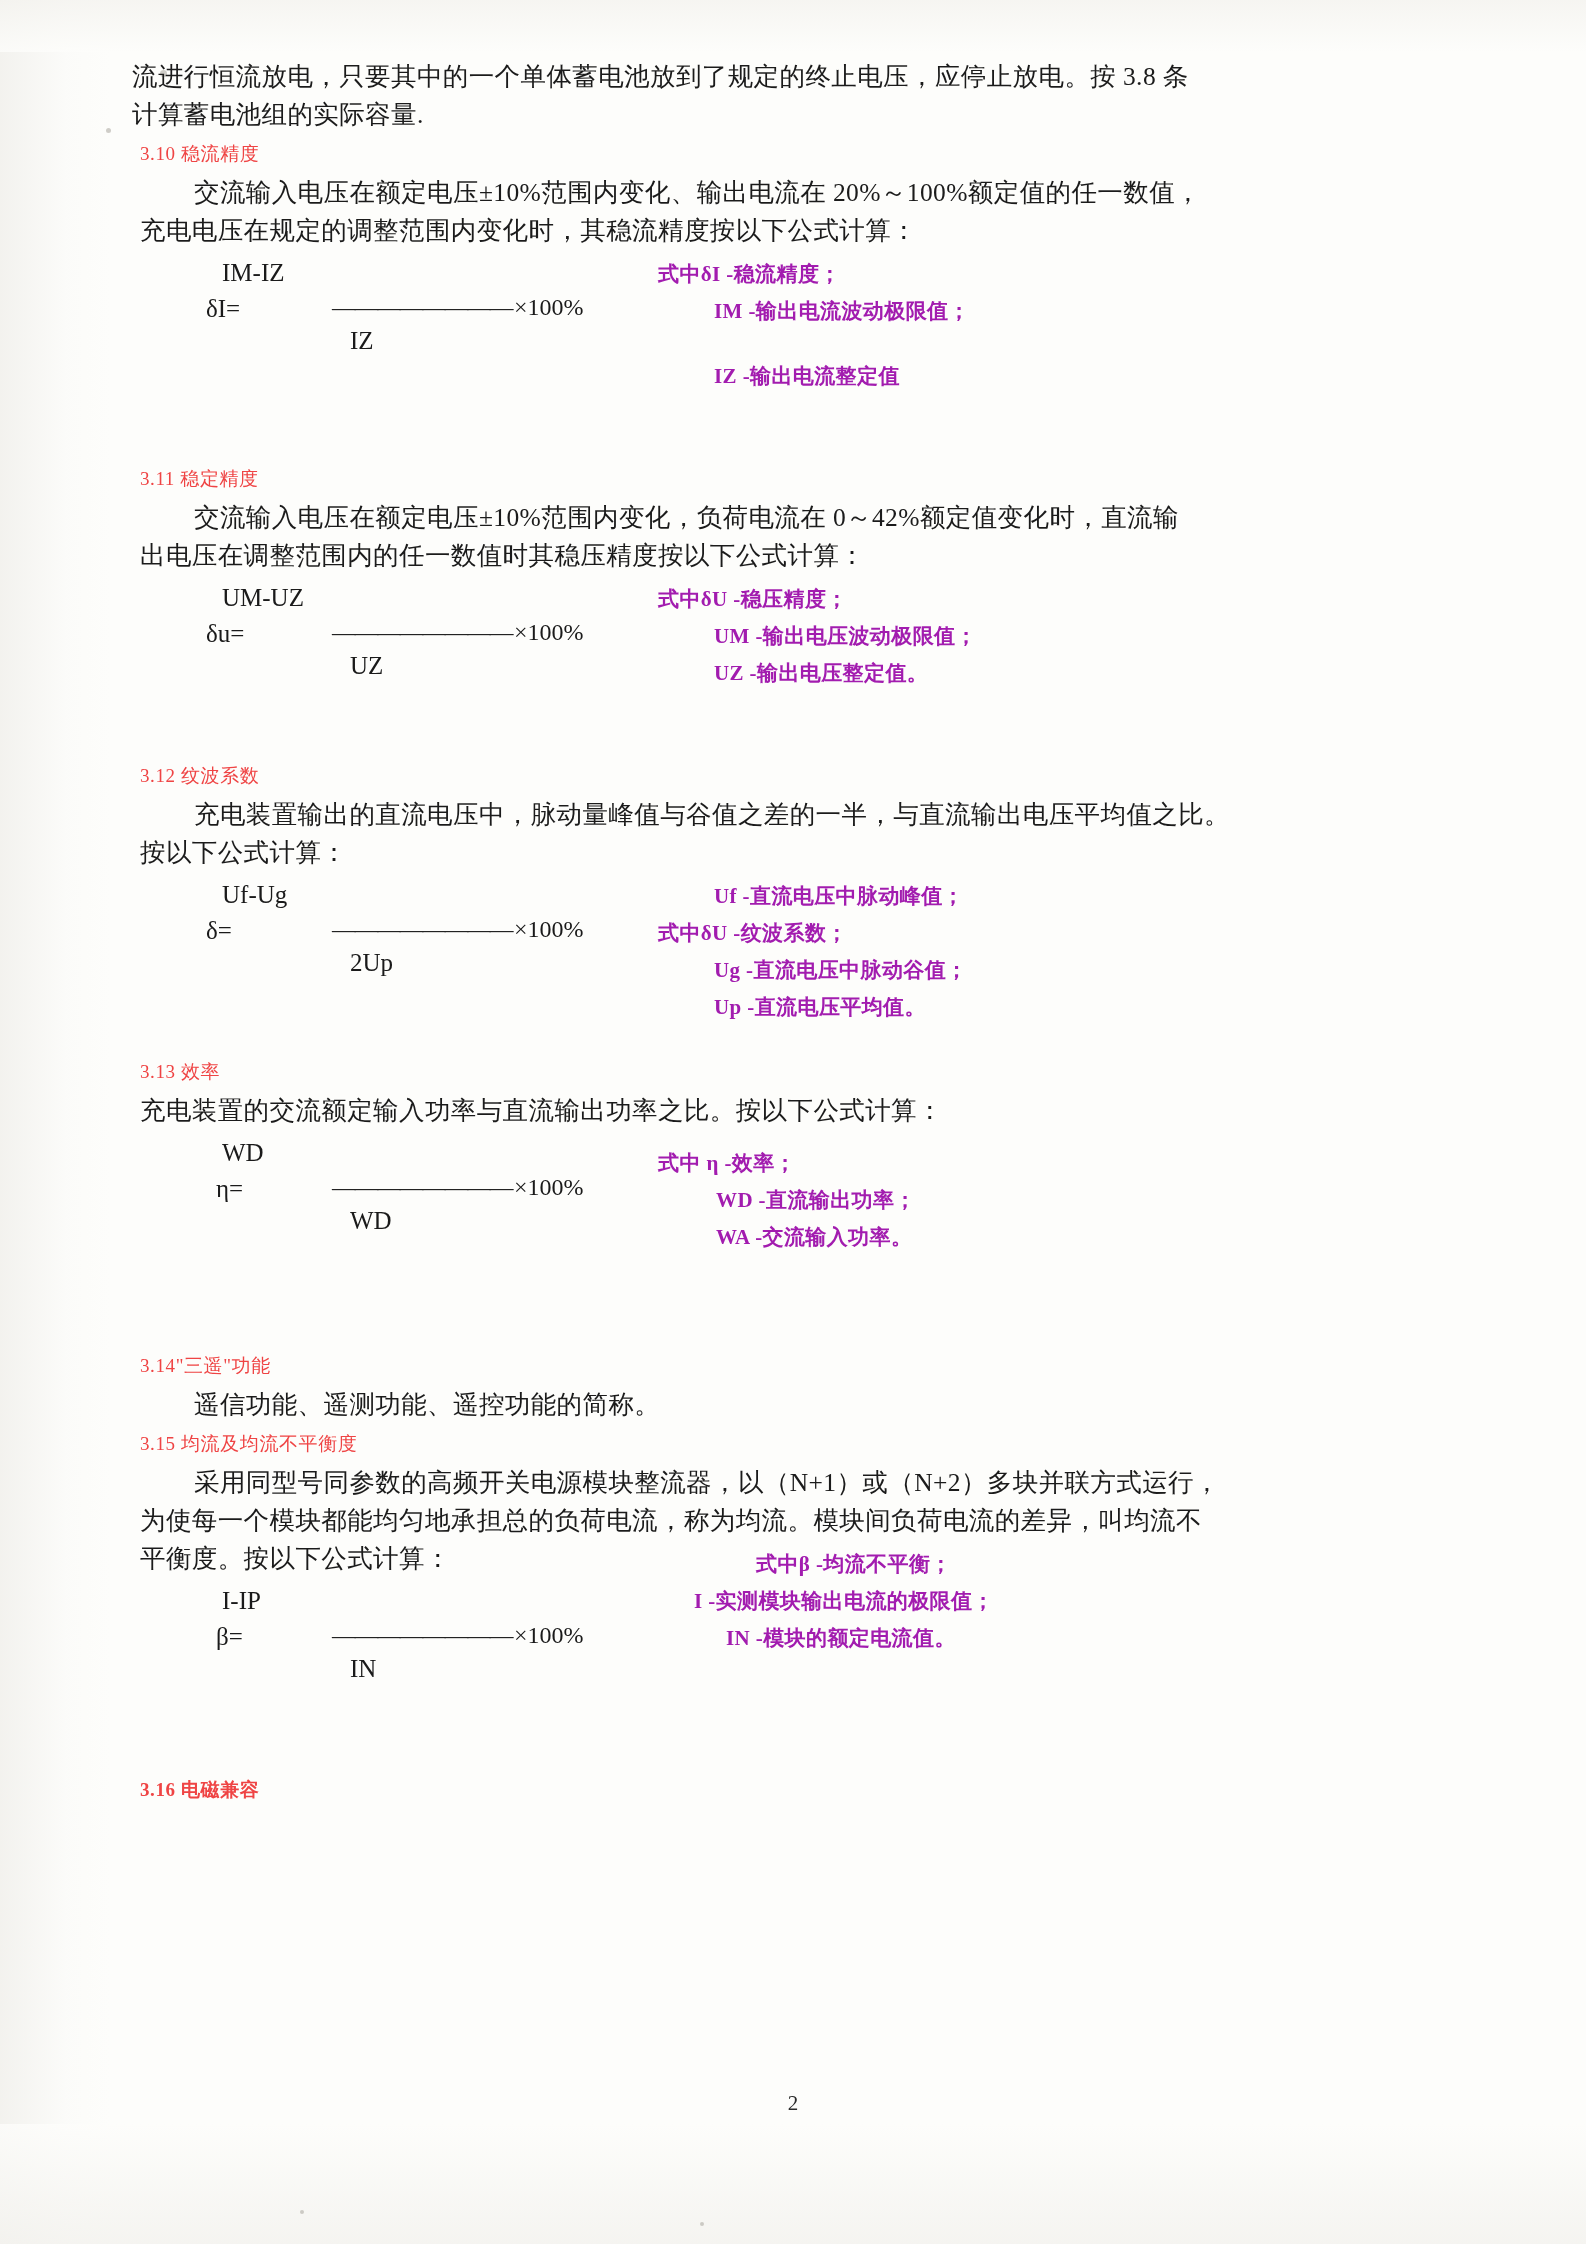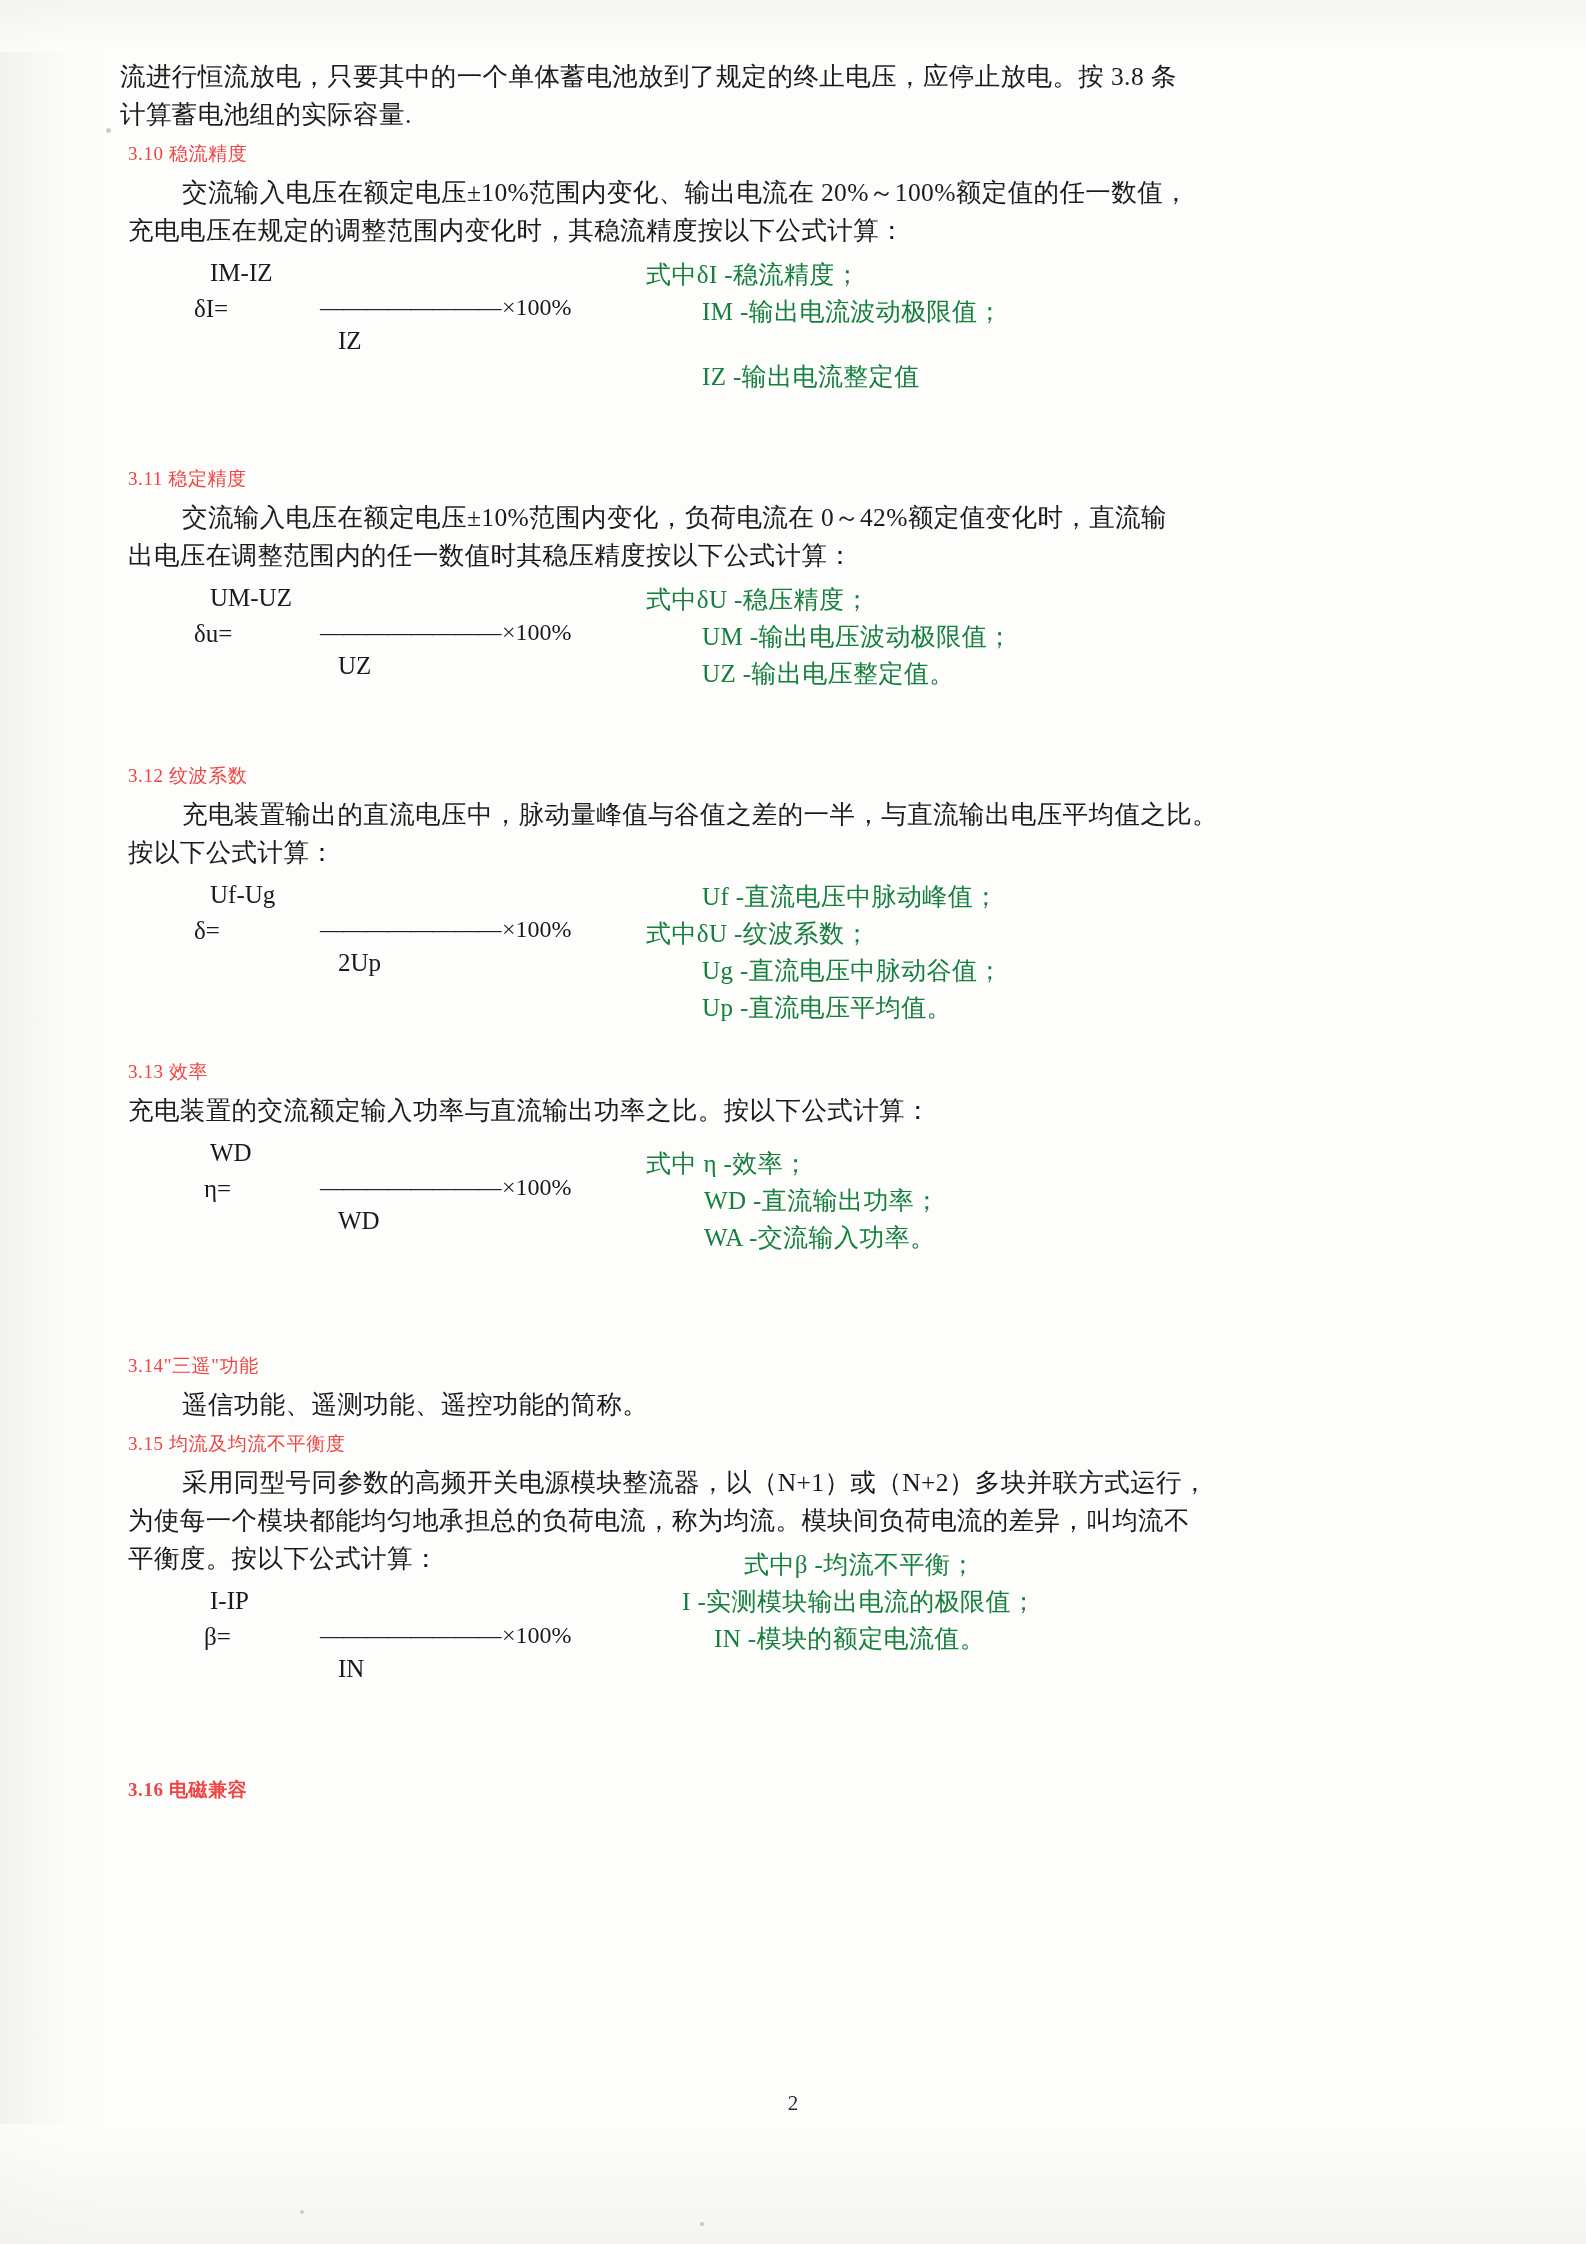"流进行恒流放电，只要其中的一个单体蓄电池放到了规定的终止电压，应停止放电。按" .content { left: 120px -> 132px }
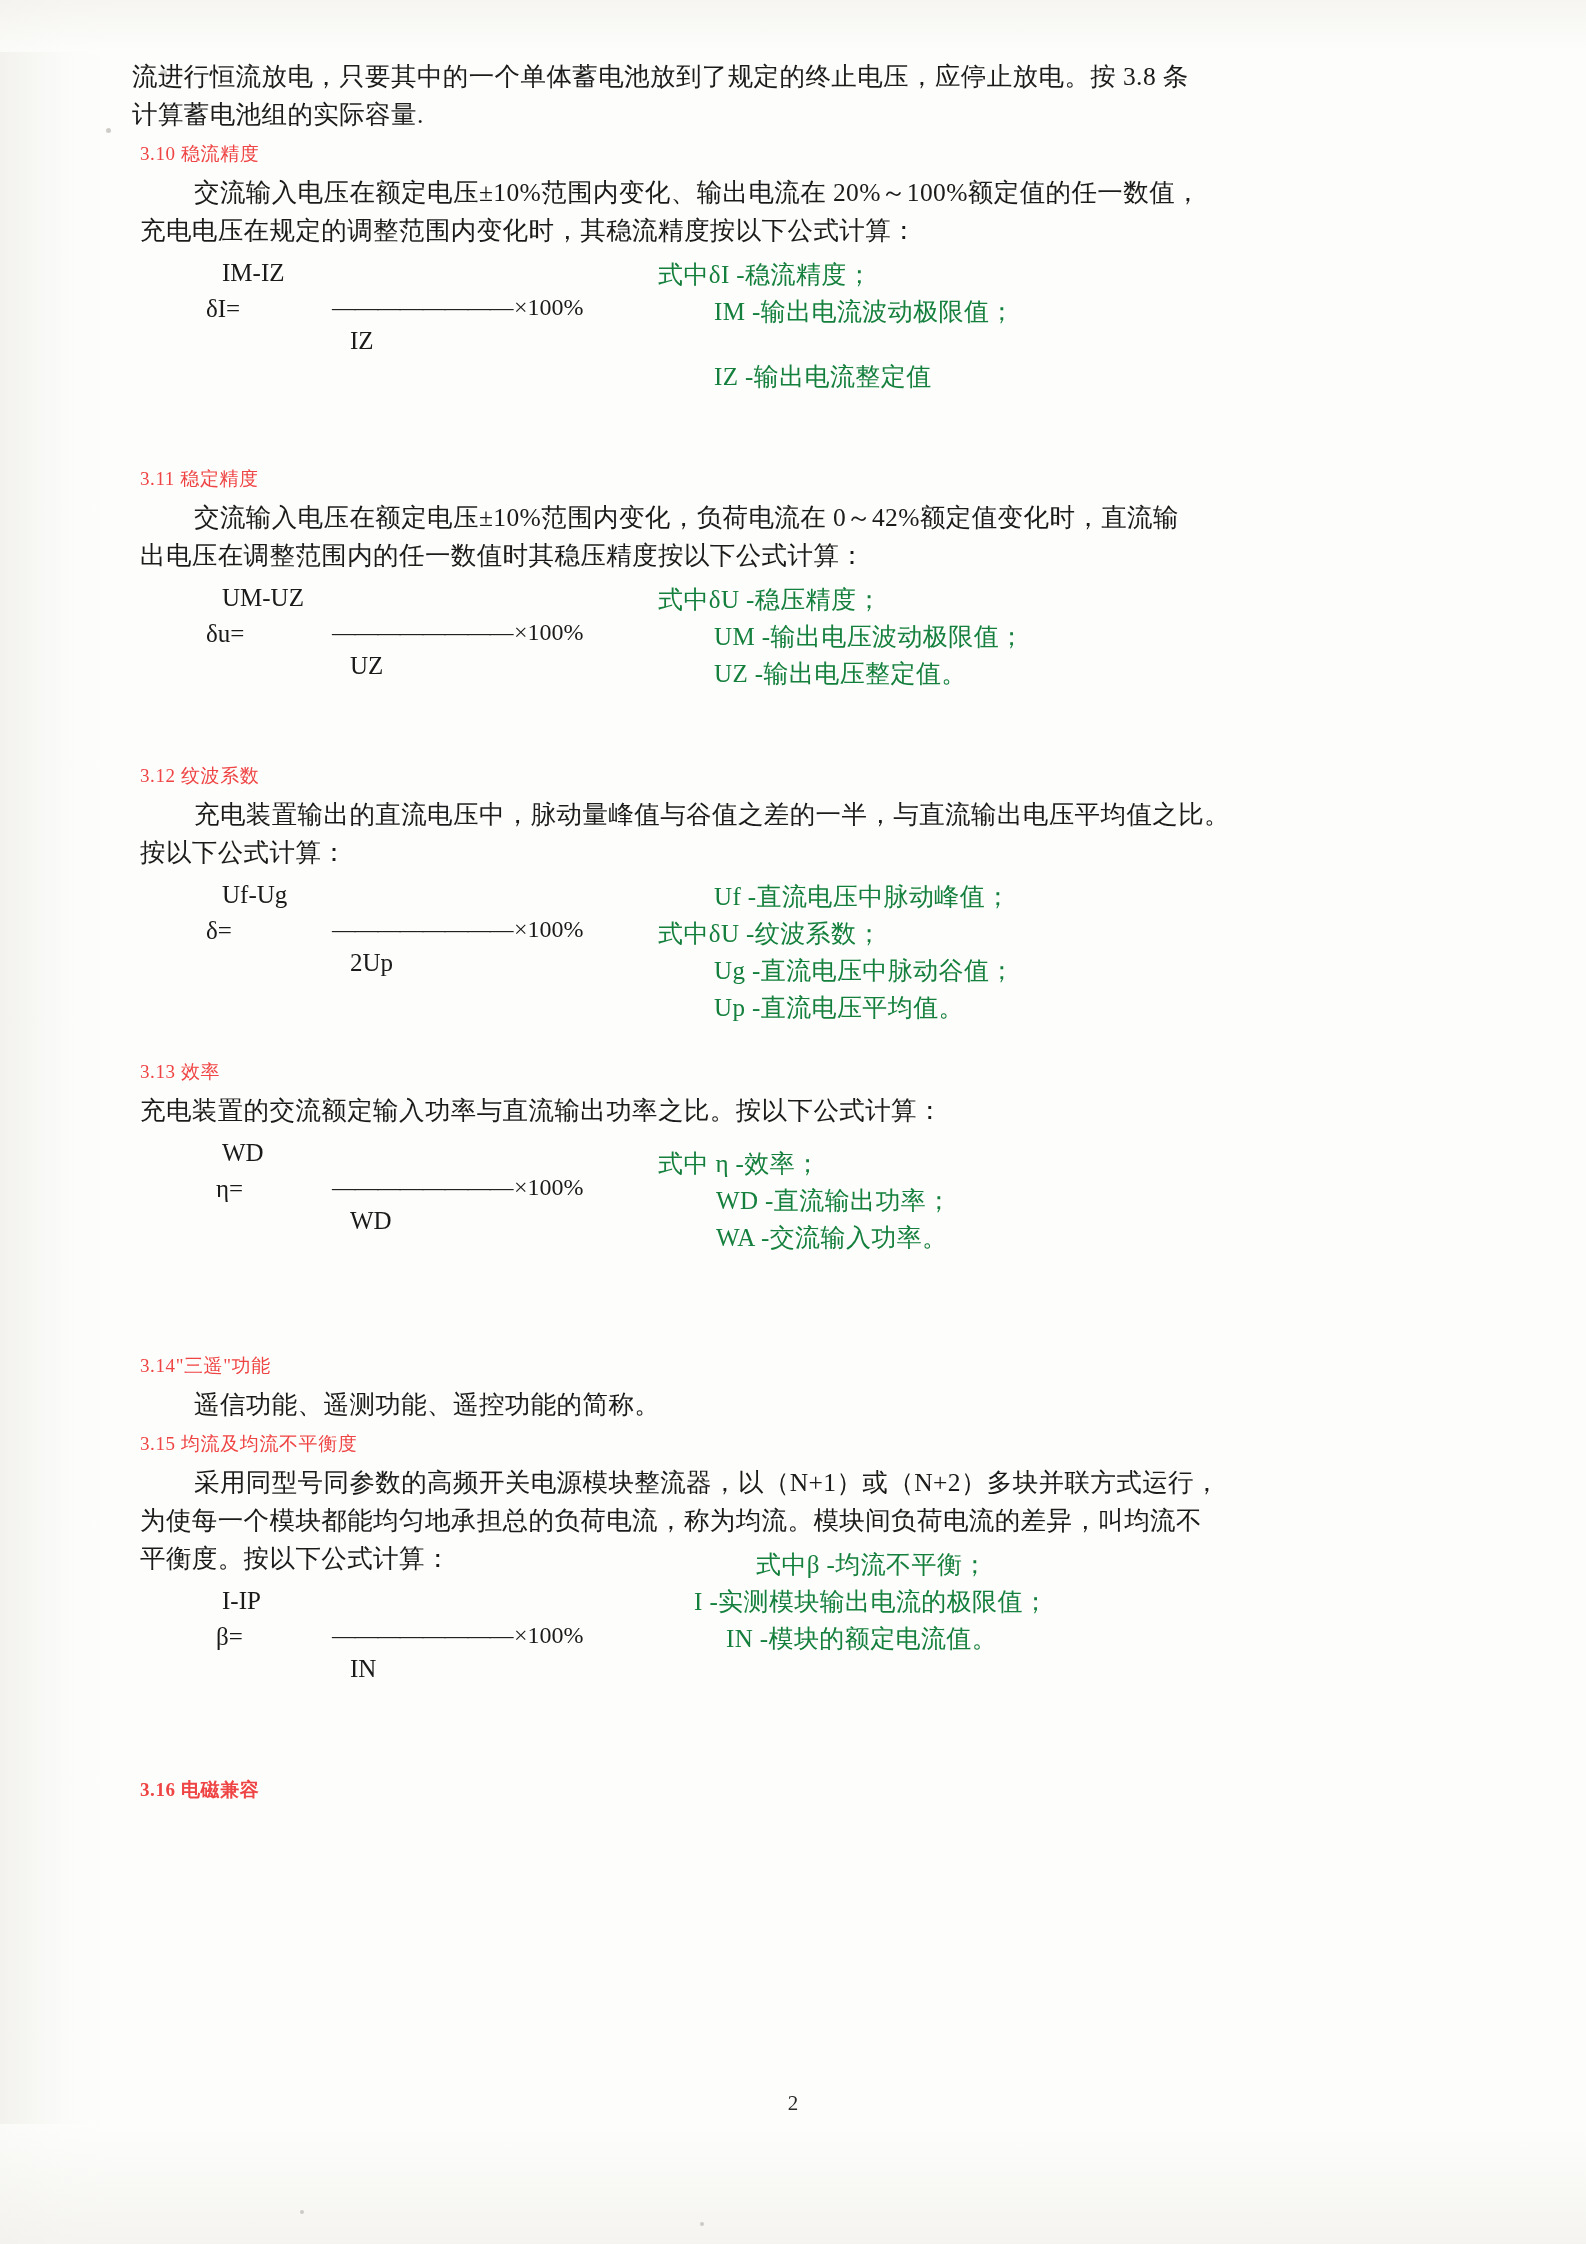"式中δI -稳流精度；" .legend { color: #15803d -> #a21caf; font-size: 25px -> 21px; font-weight: none -> bold }
